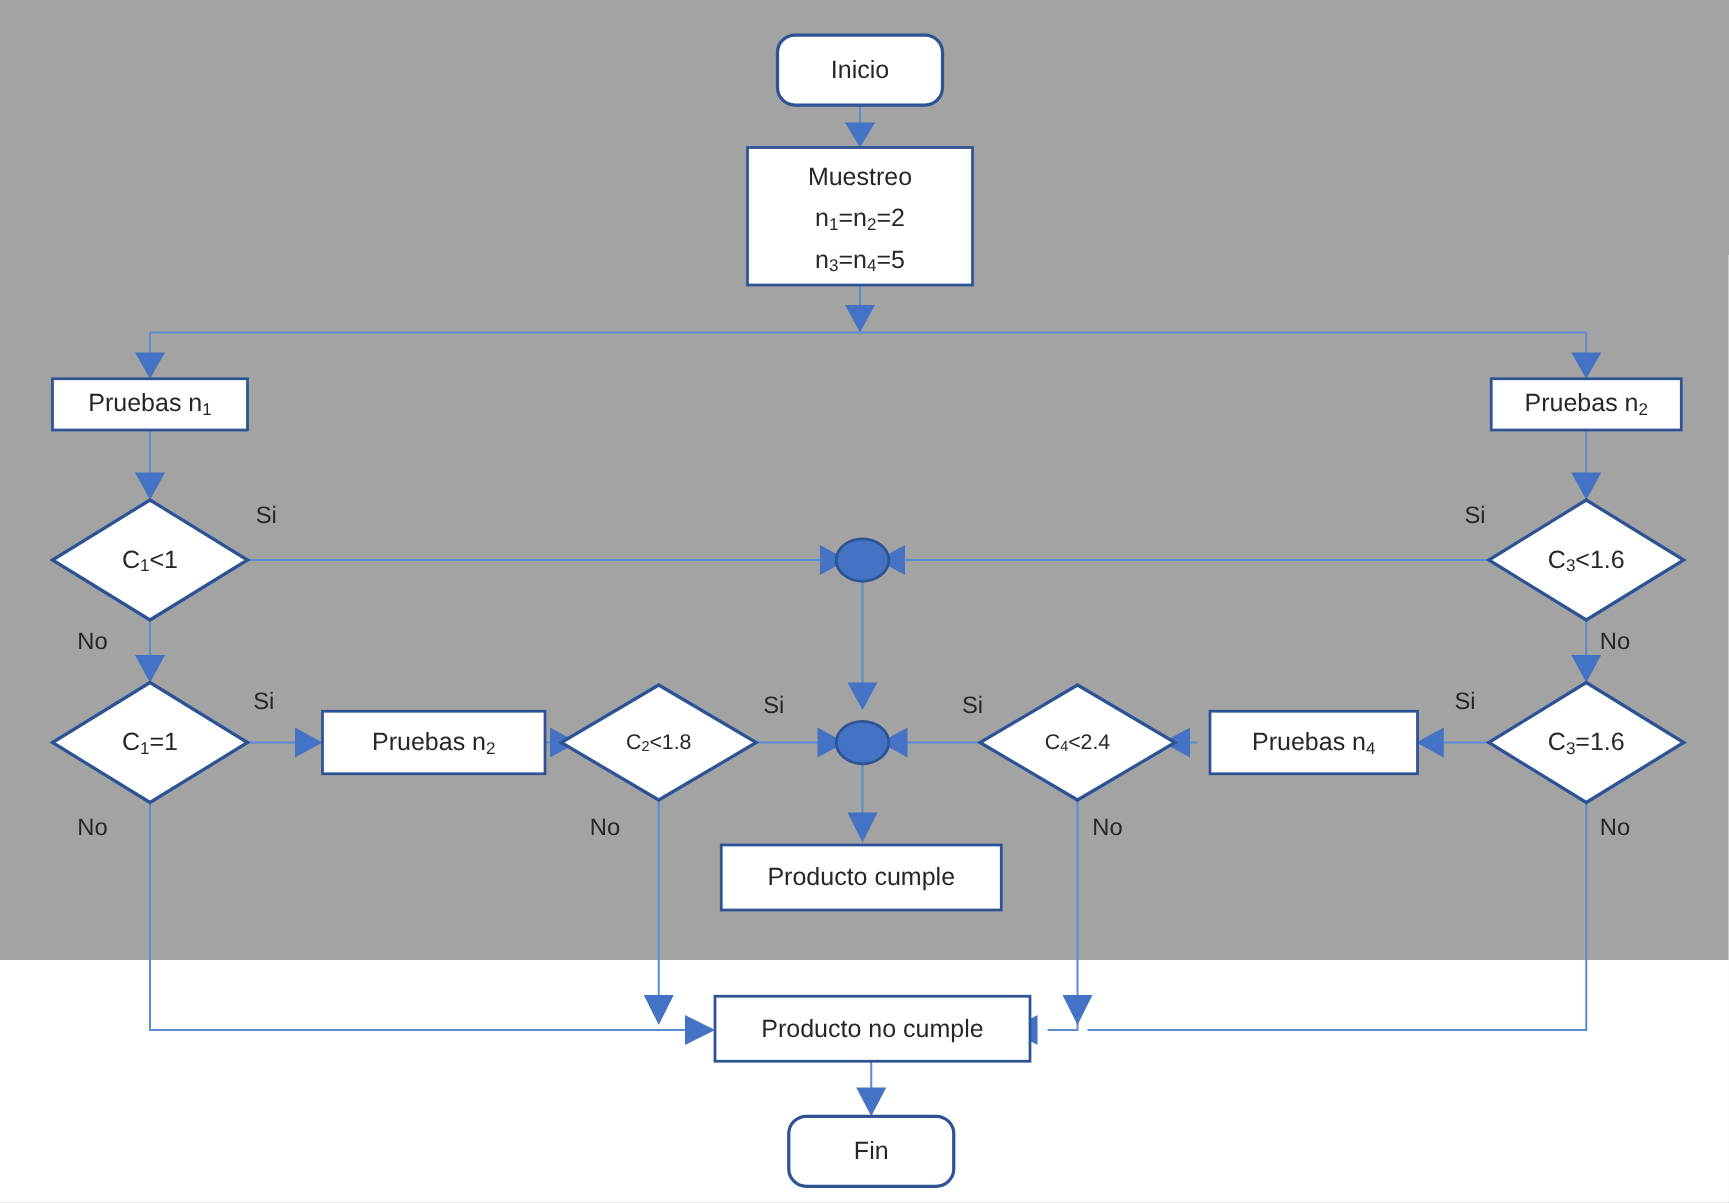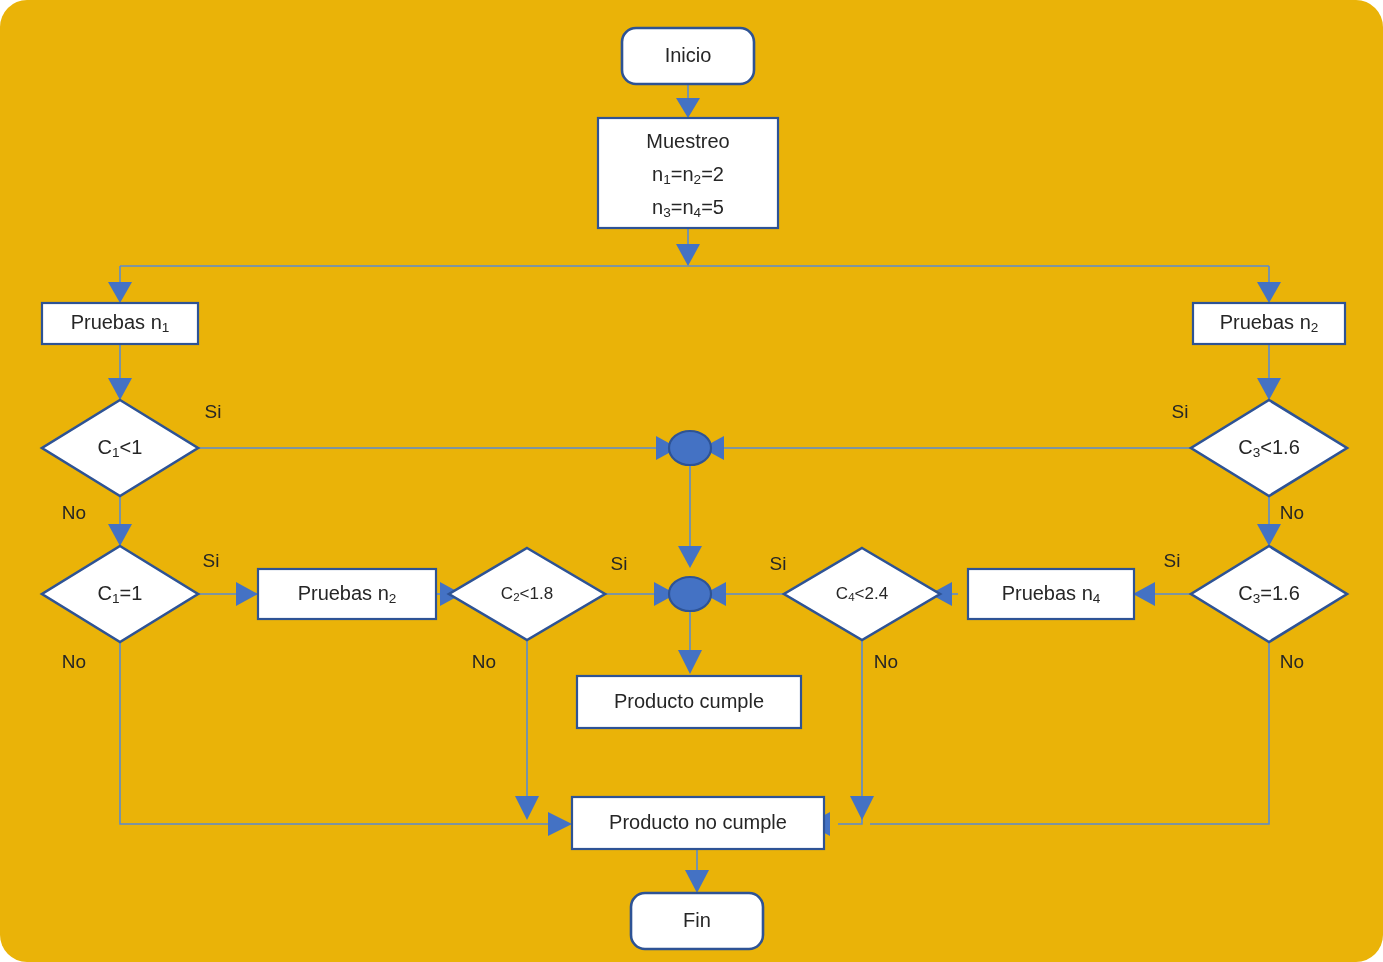"Inicio" #flowchart-root { background: #eab308 -> #a3a3a3; border-radius: 27px -> none; height: 962px -> 768px }
